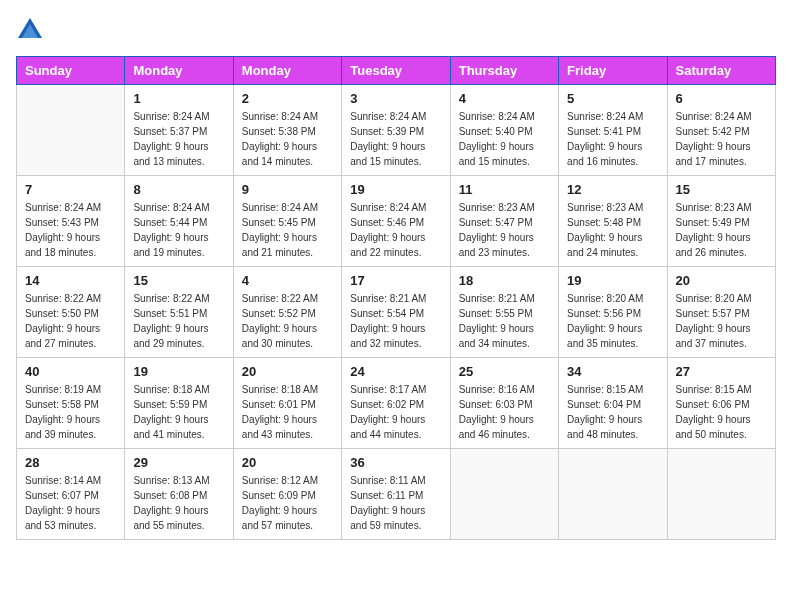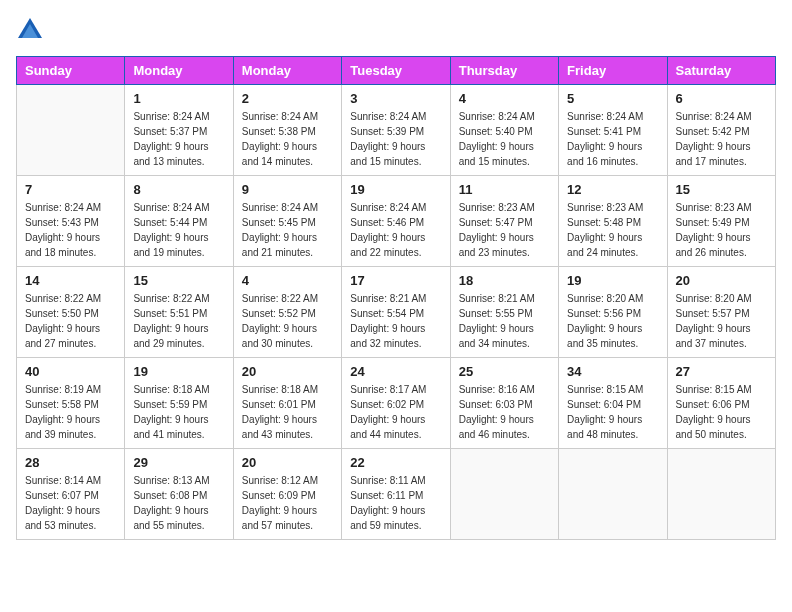"22" span.day-number { text: 22 -> 36 }
